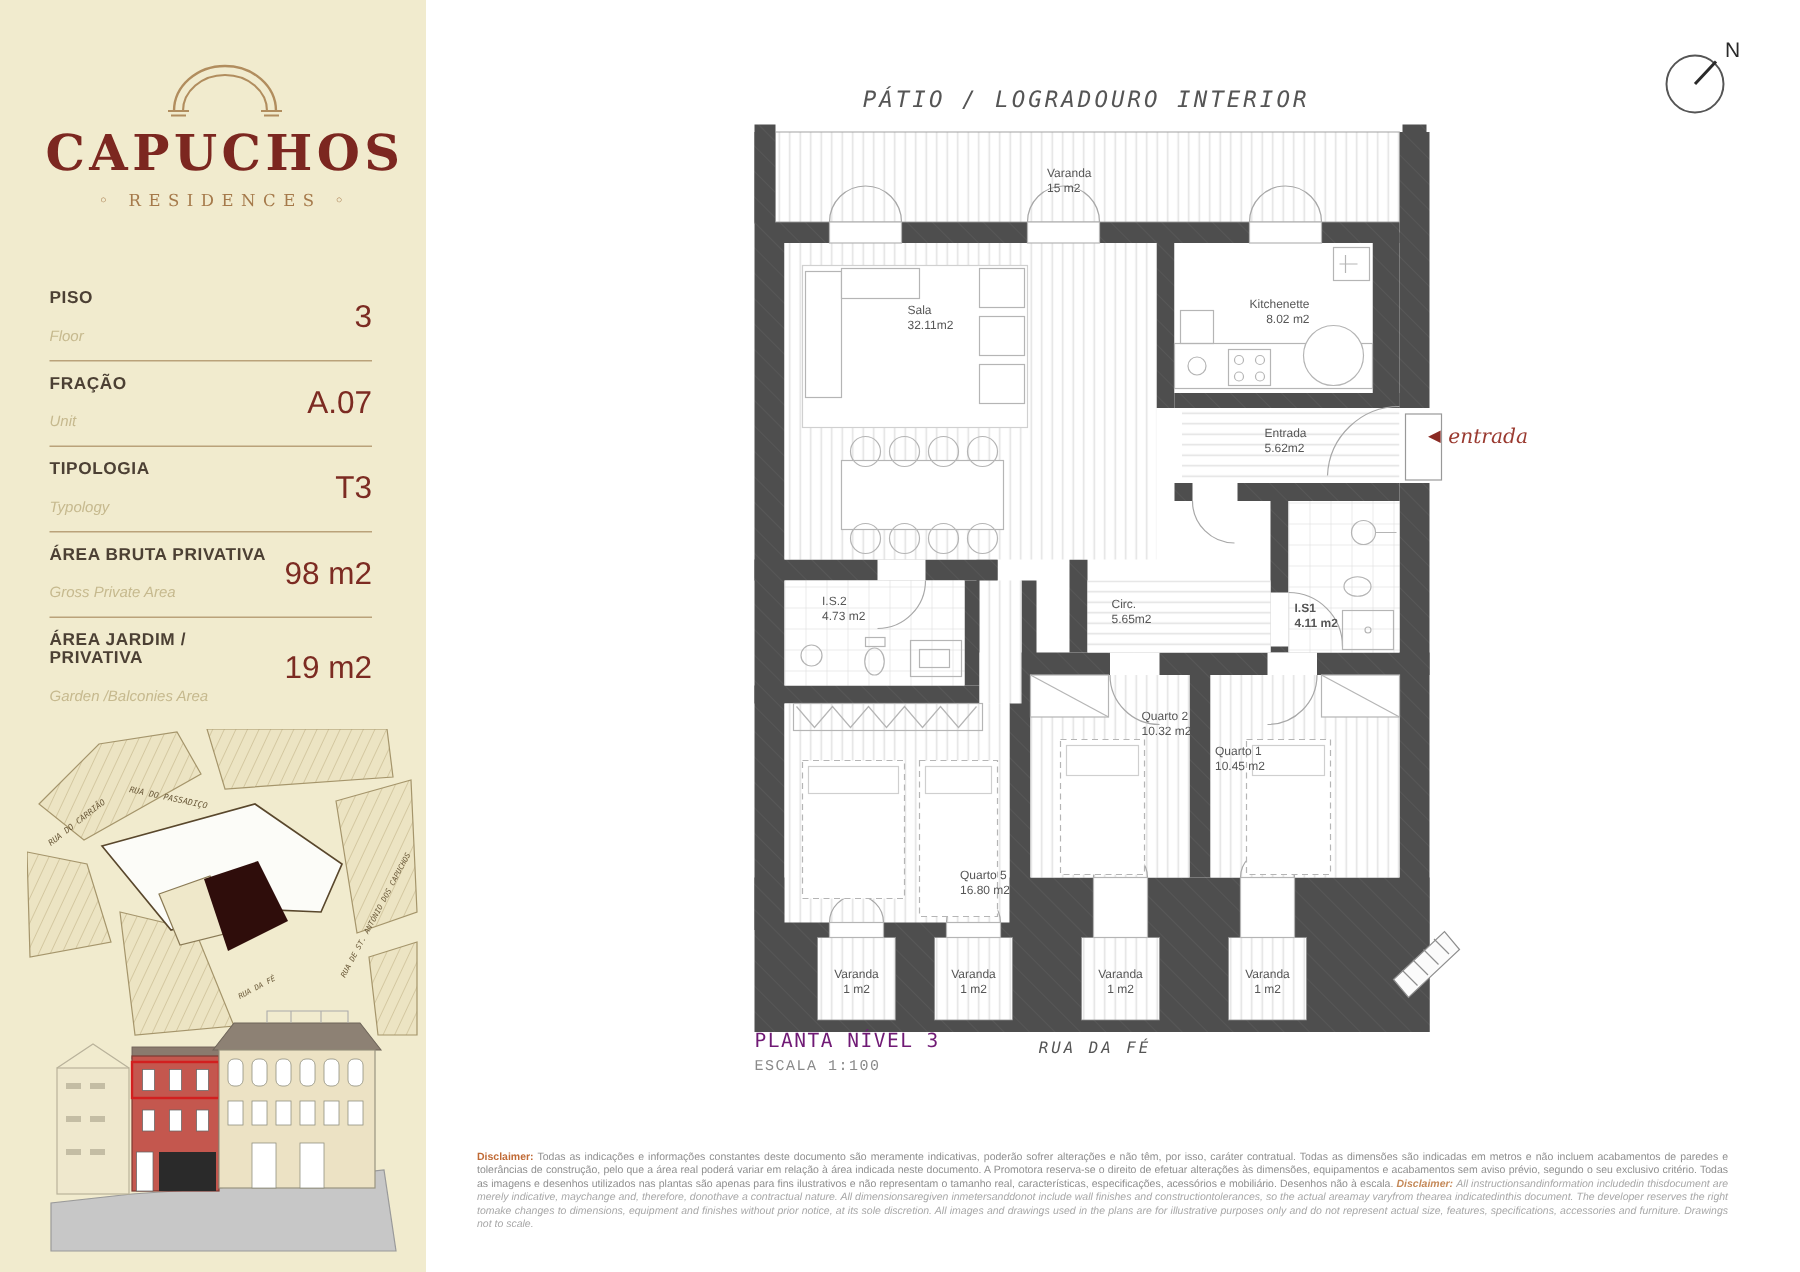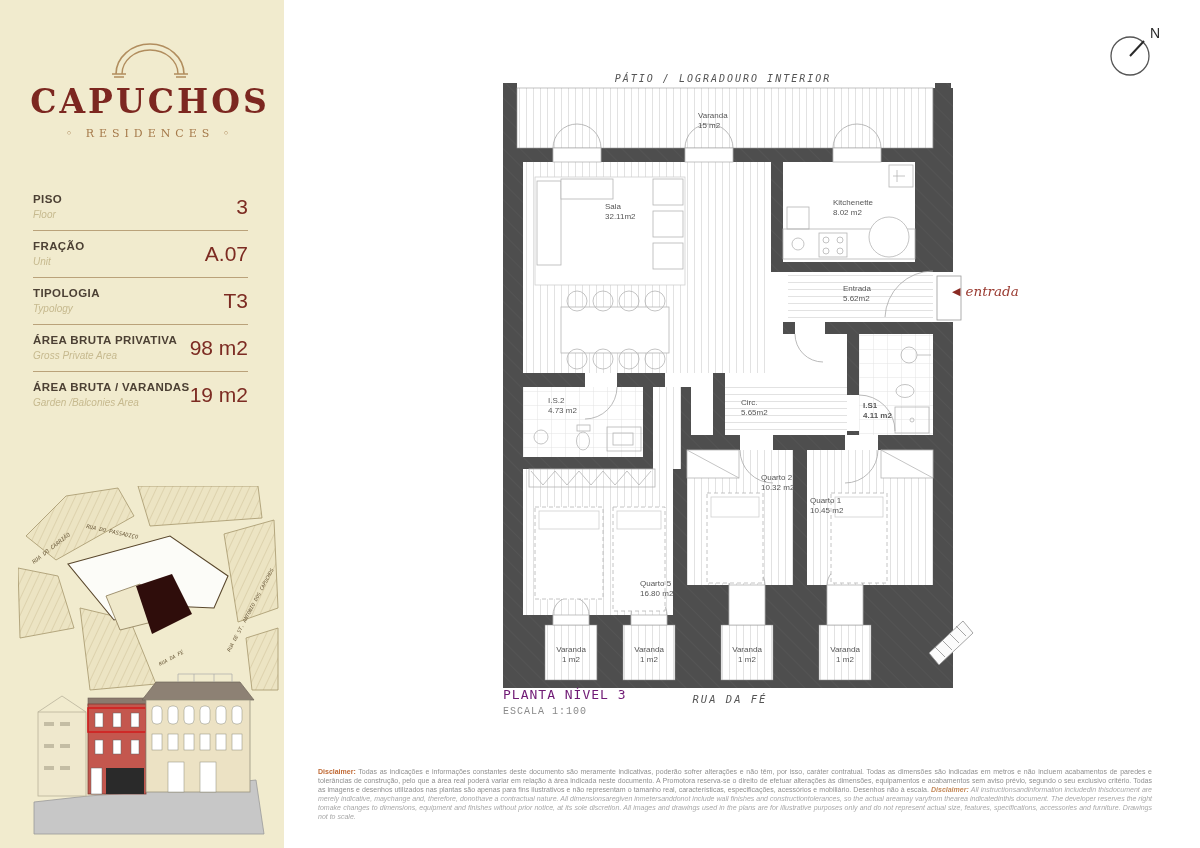"PÁTIO / LOGRADOURO INTERIOR" .patio-label { font-size: 10px -> 15px; text-align: center -> right; top: 18px -> 2px }
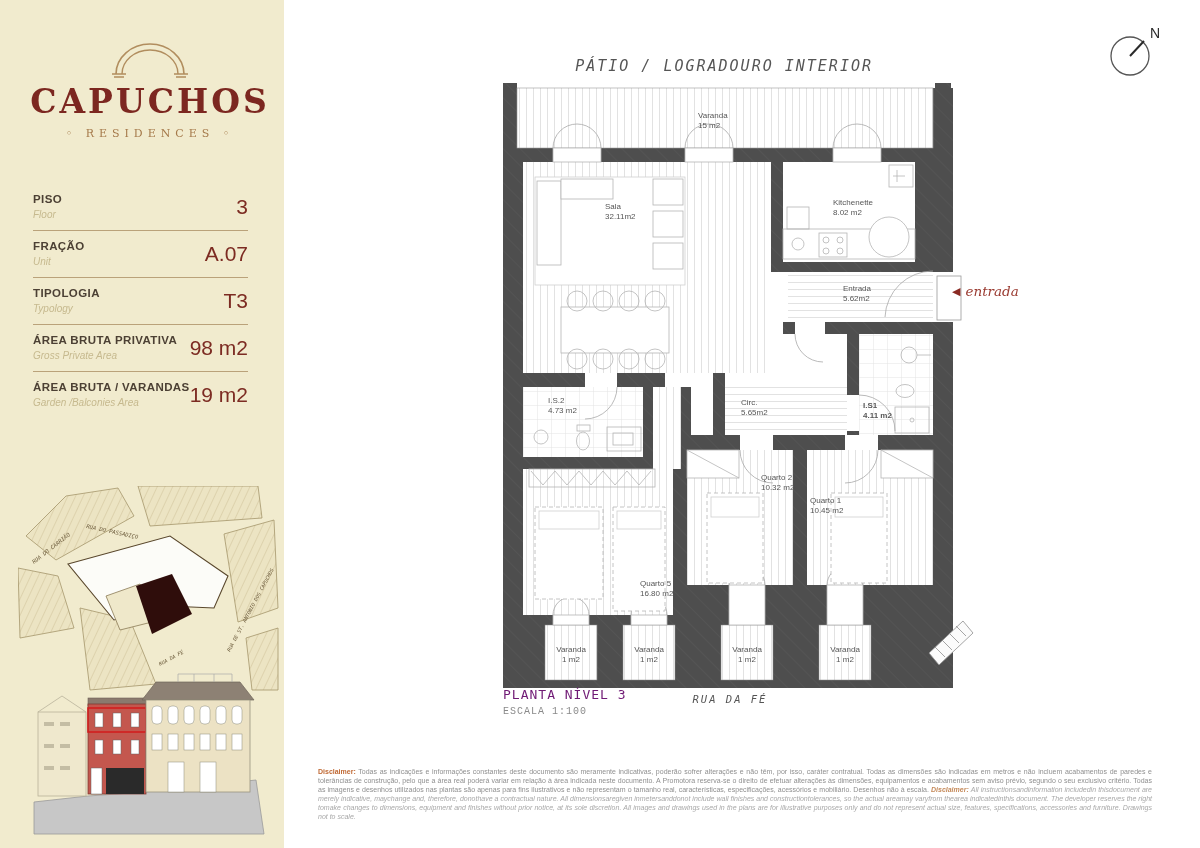"Kitchenette" div.plan-label { text-align: none -> right }
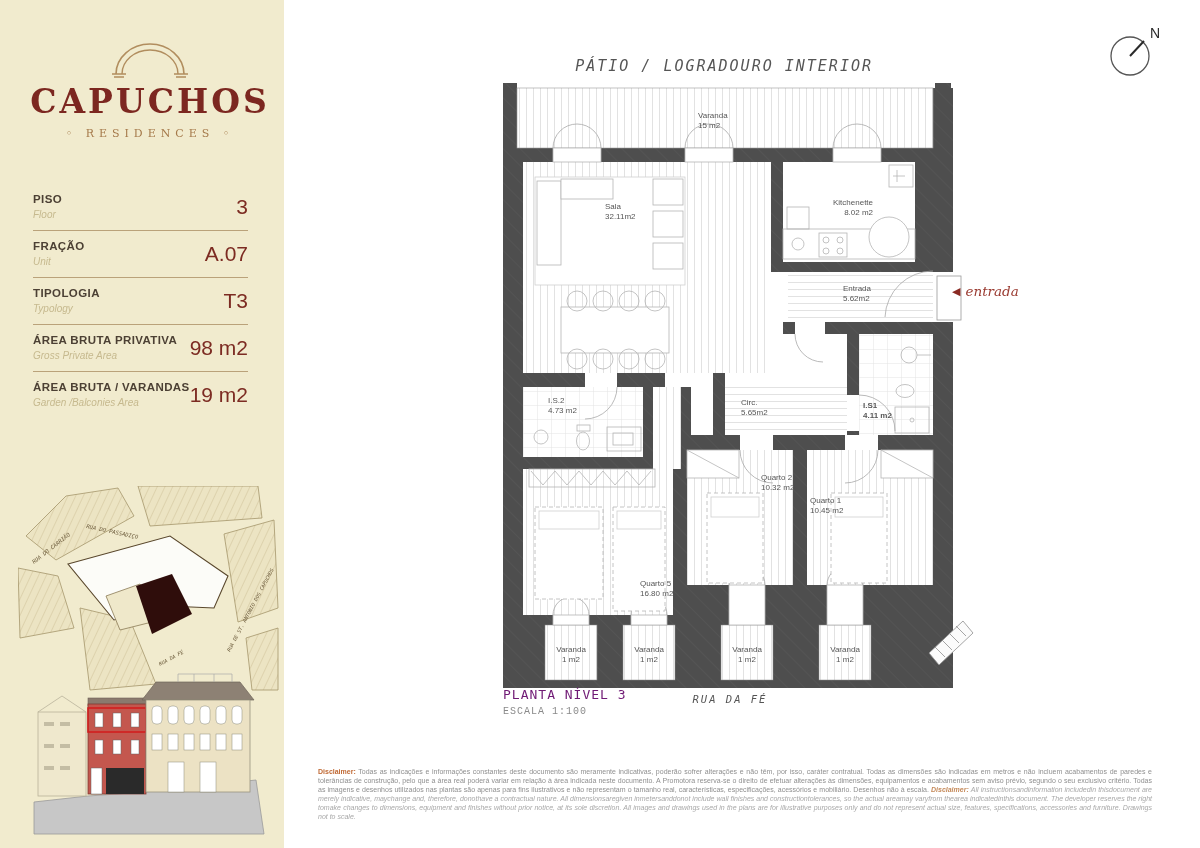"Floor" .f-sub { margin-top: 4px -> 14px }
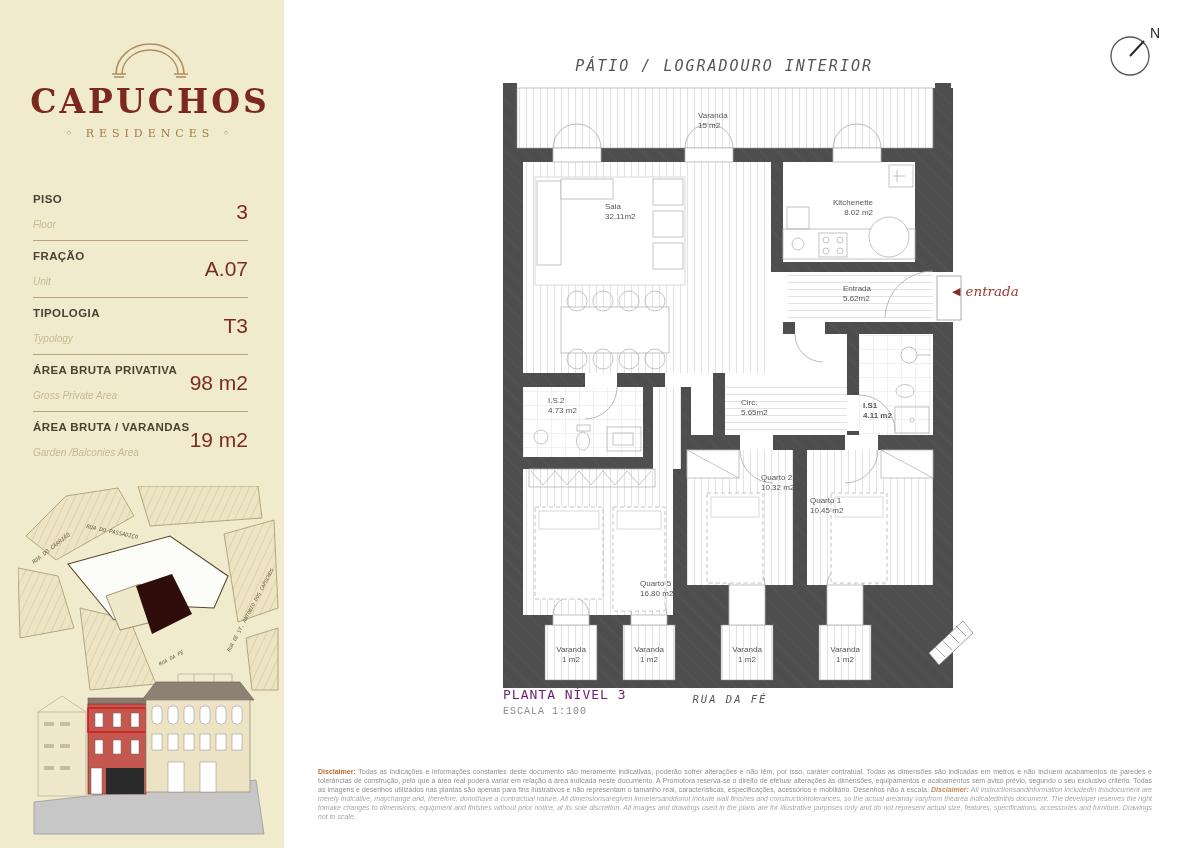"ÁREA BRUTA / VARANDAS" div.f-label { text: BRUTA / VARANDAS -> JARDIM / PRIVATIVA }
